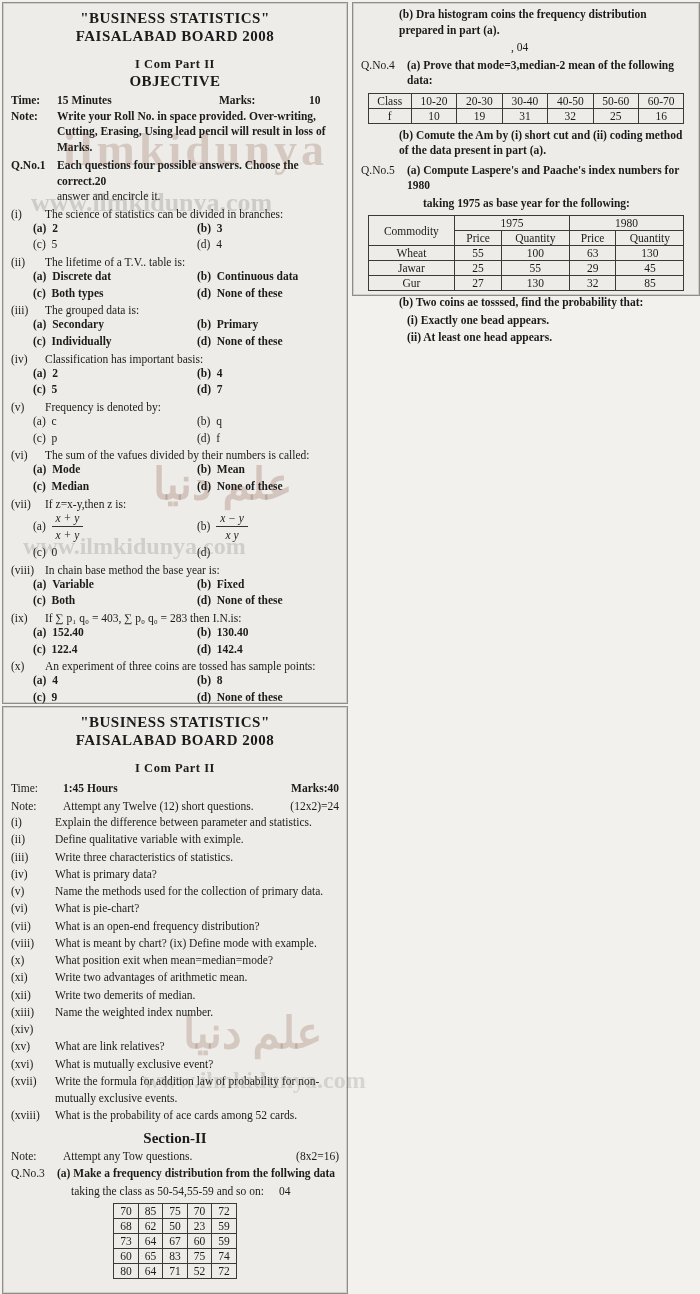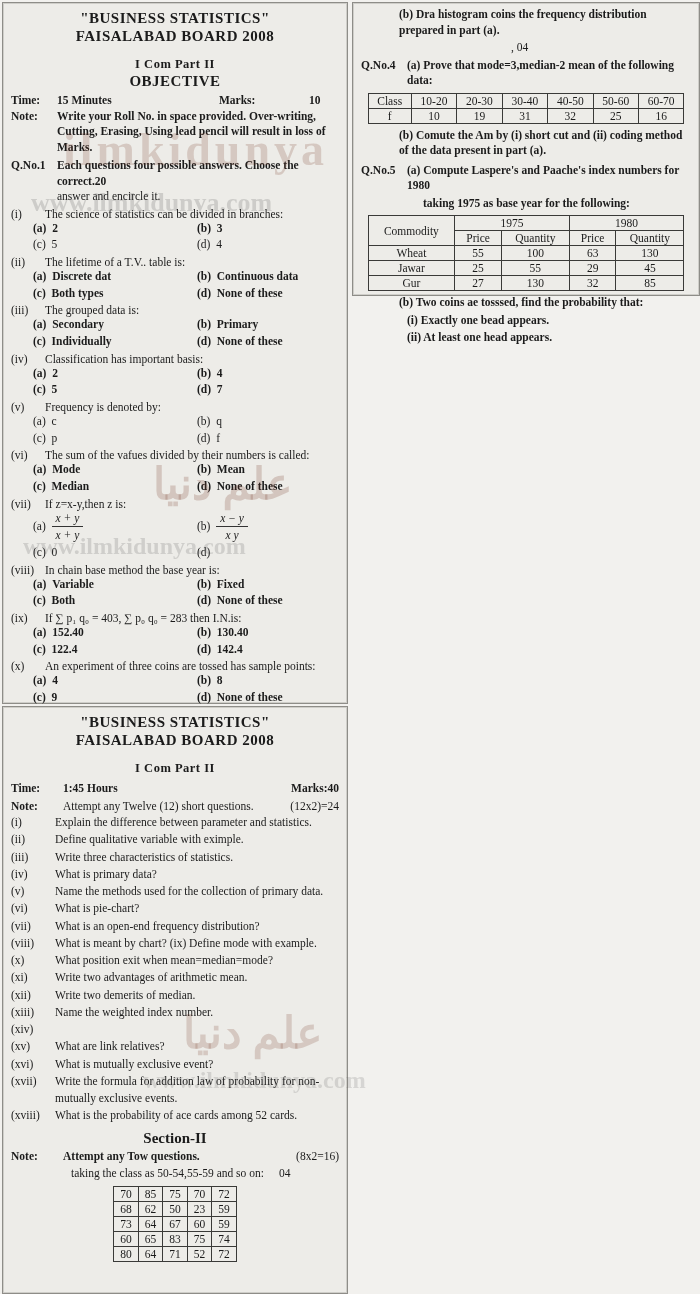"Q.No.4" .rbl .k { font-weight: bold -> normal }
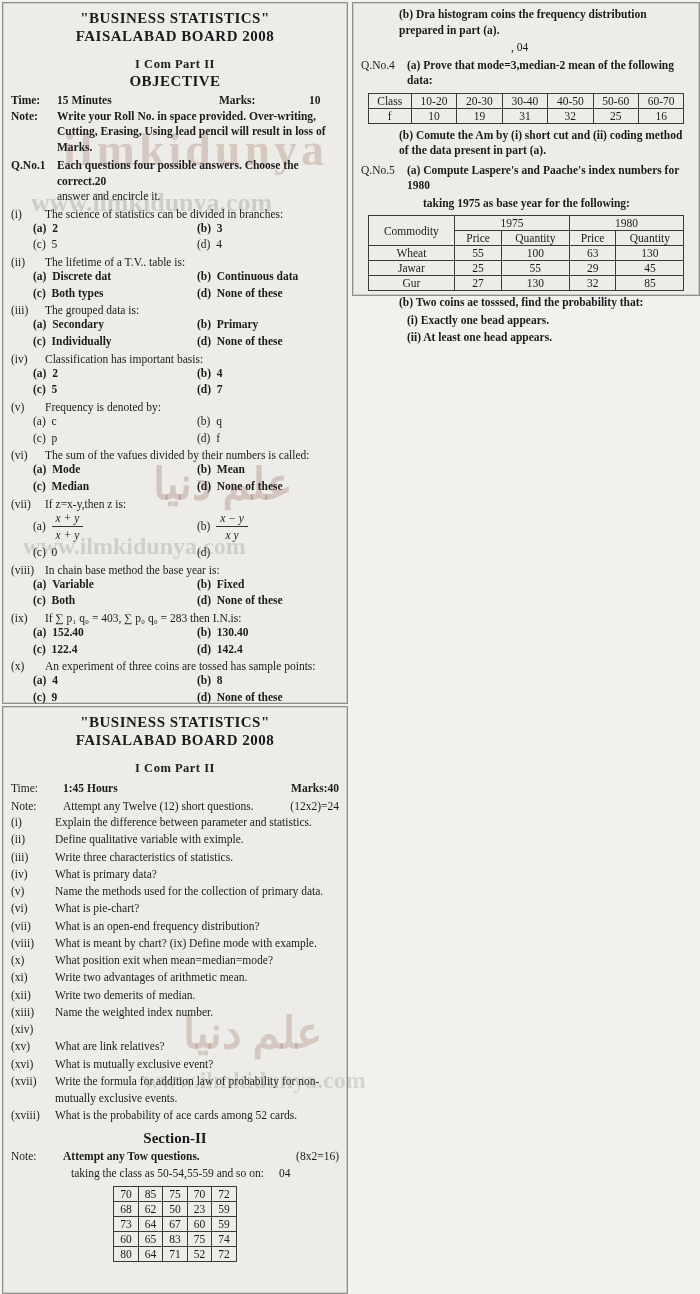"Attempt any Tow questions." div.v { font-weight: bold -> normal }
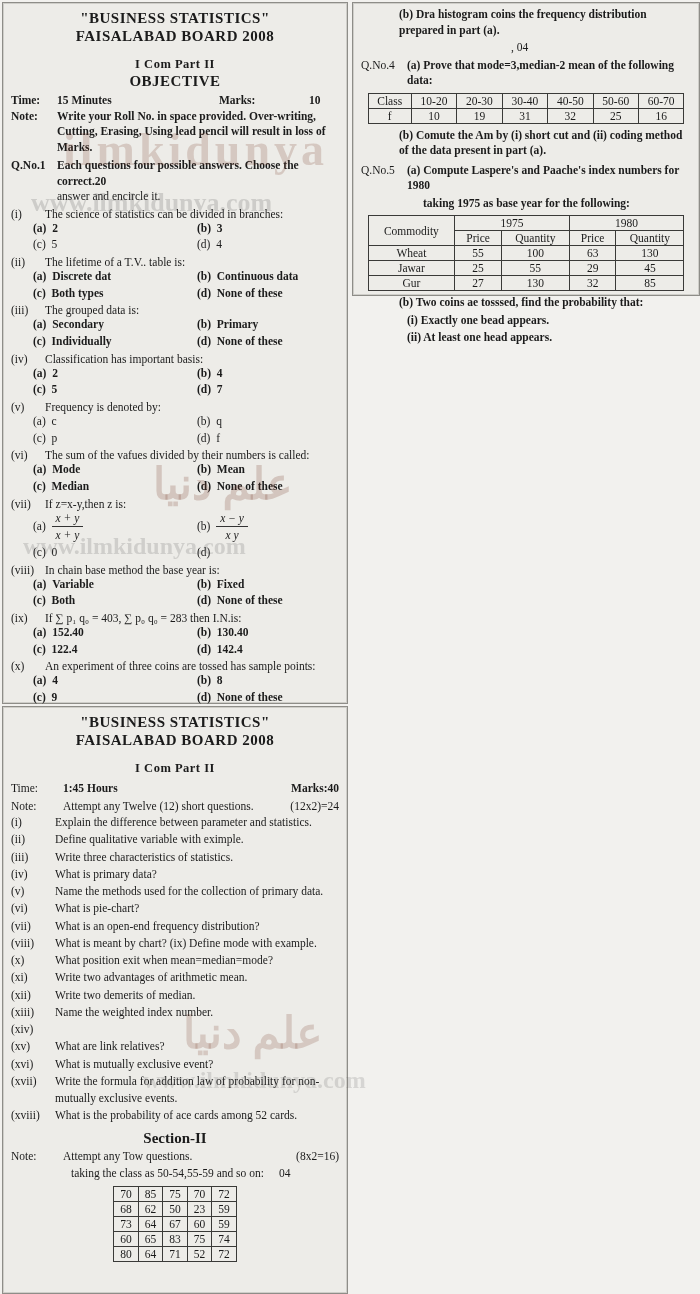"Q.No.3" div.rbl { html: none -> <div> <div>Q.No.3</div> <div>(a) Make a frequency distribution from the follwing data</div> </div> }
